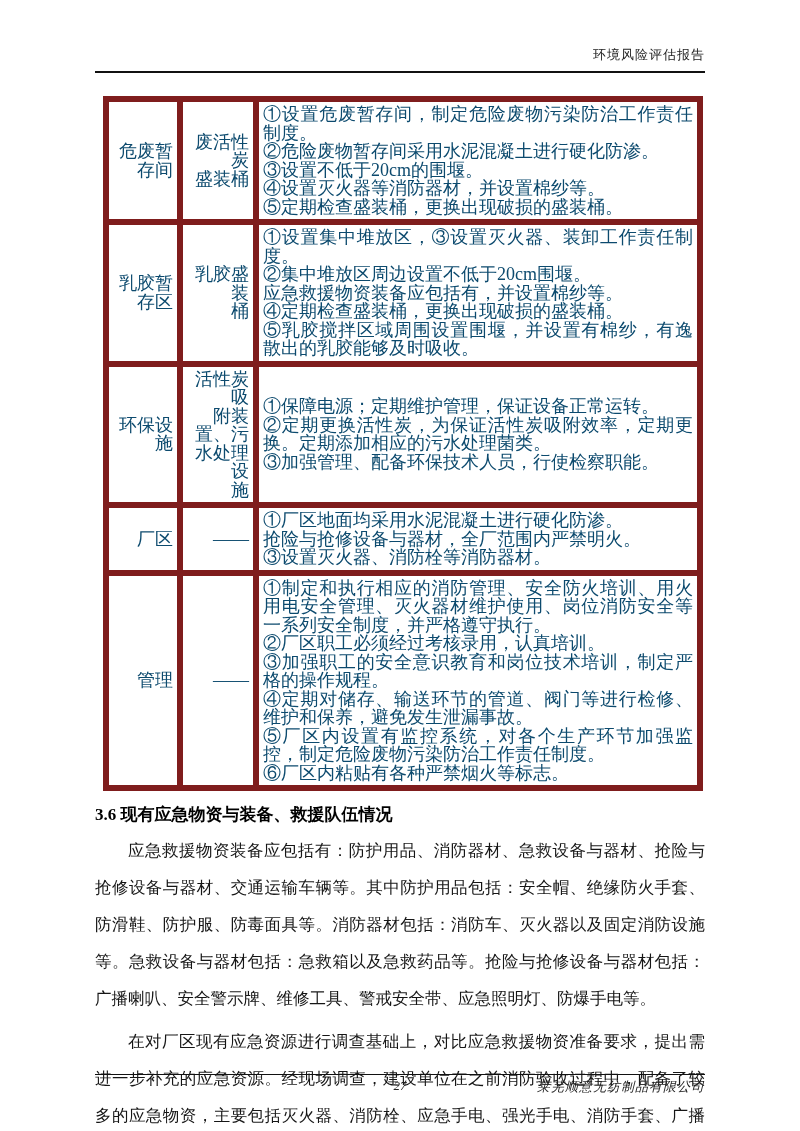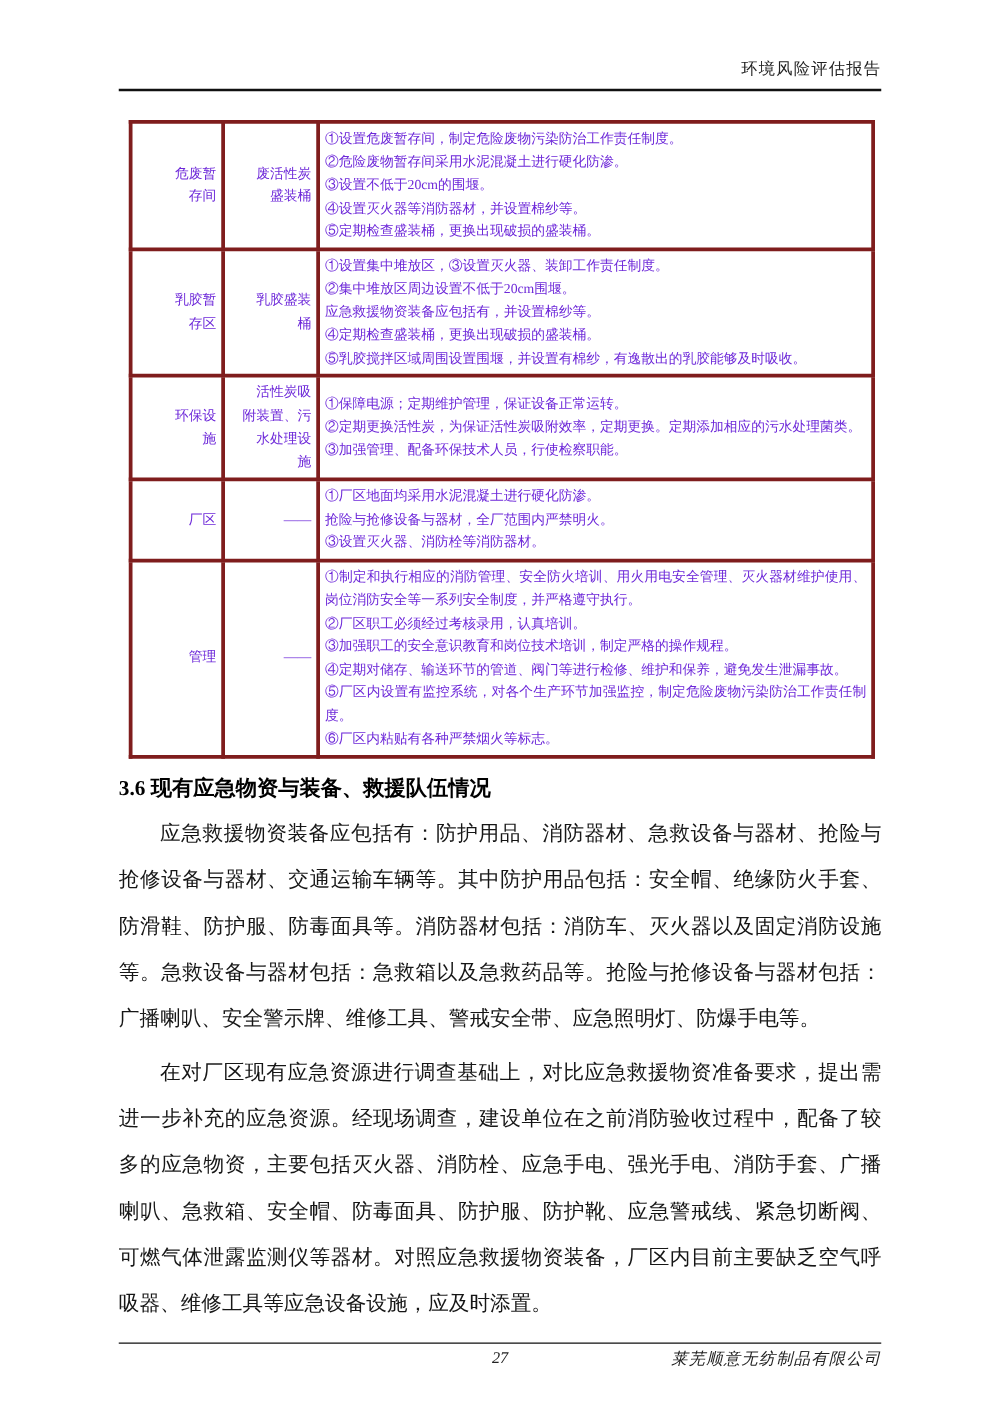"①设置危废暂存间，制定危险废物污染防治工作责任制度。" table.measures-table td { border: 3px solid #7f1d1d -> 6px solid #7f1d1d; color: #6d28d9 -> #0c4a6e; font-size: 11px -> 18px }
